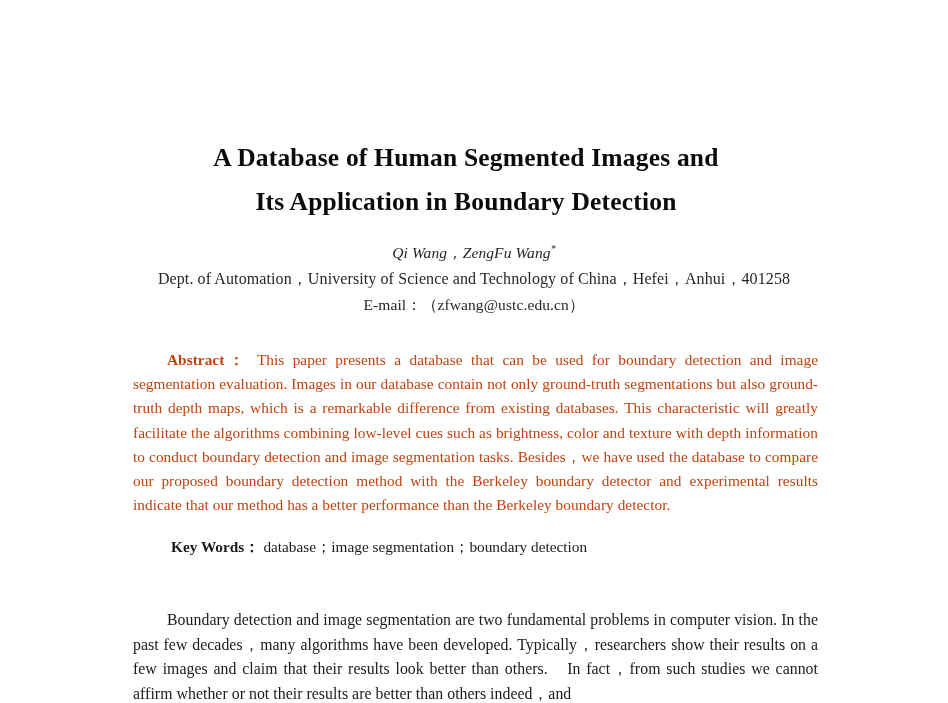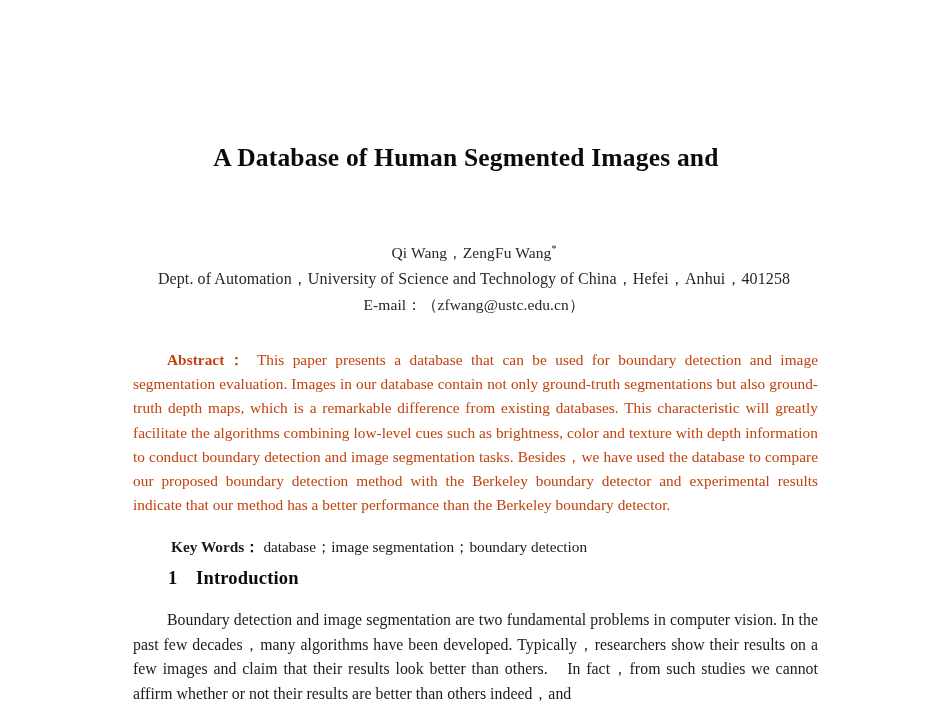"Its Application in Boundary Detection" div.title-line { html: none -> <div>Its Application in Boundary Detection</div> }
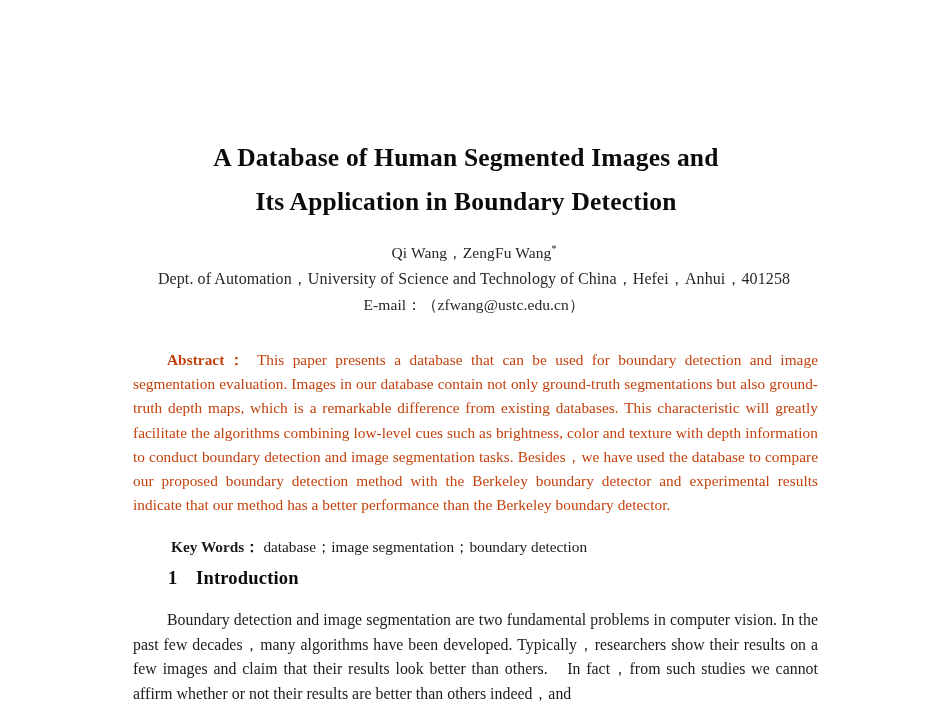"Qi Wang，ZengFu Wang*" .author-line { font-style: none -> italic }
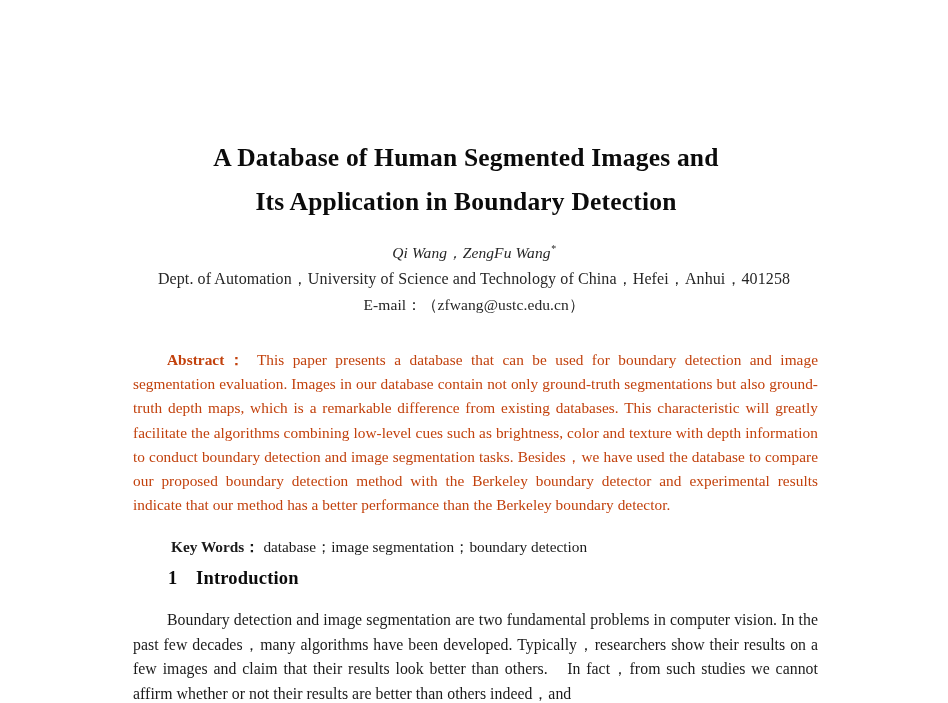"1 Introduction" div.section-head { html: <div><span>1</span><span>Introduction</span></div> -> none }
